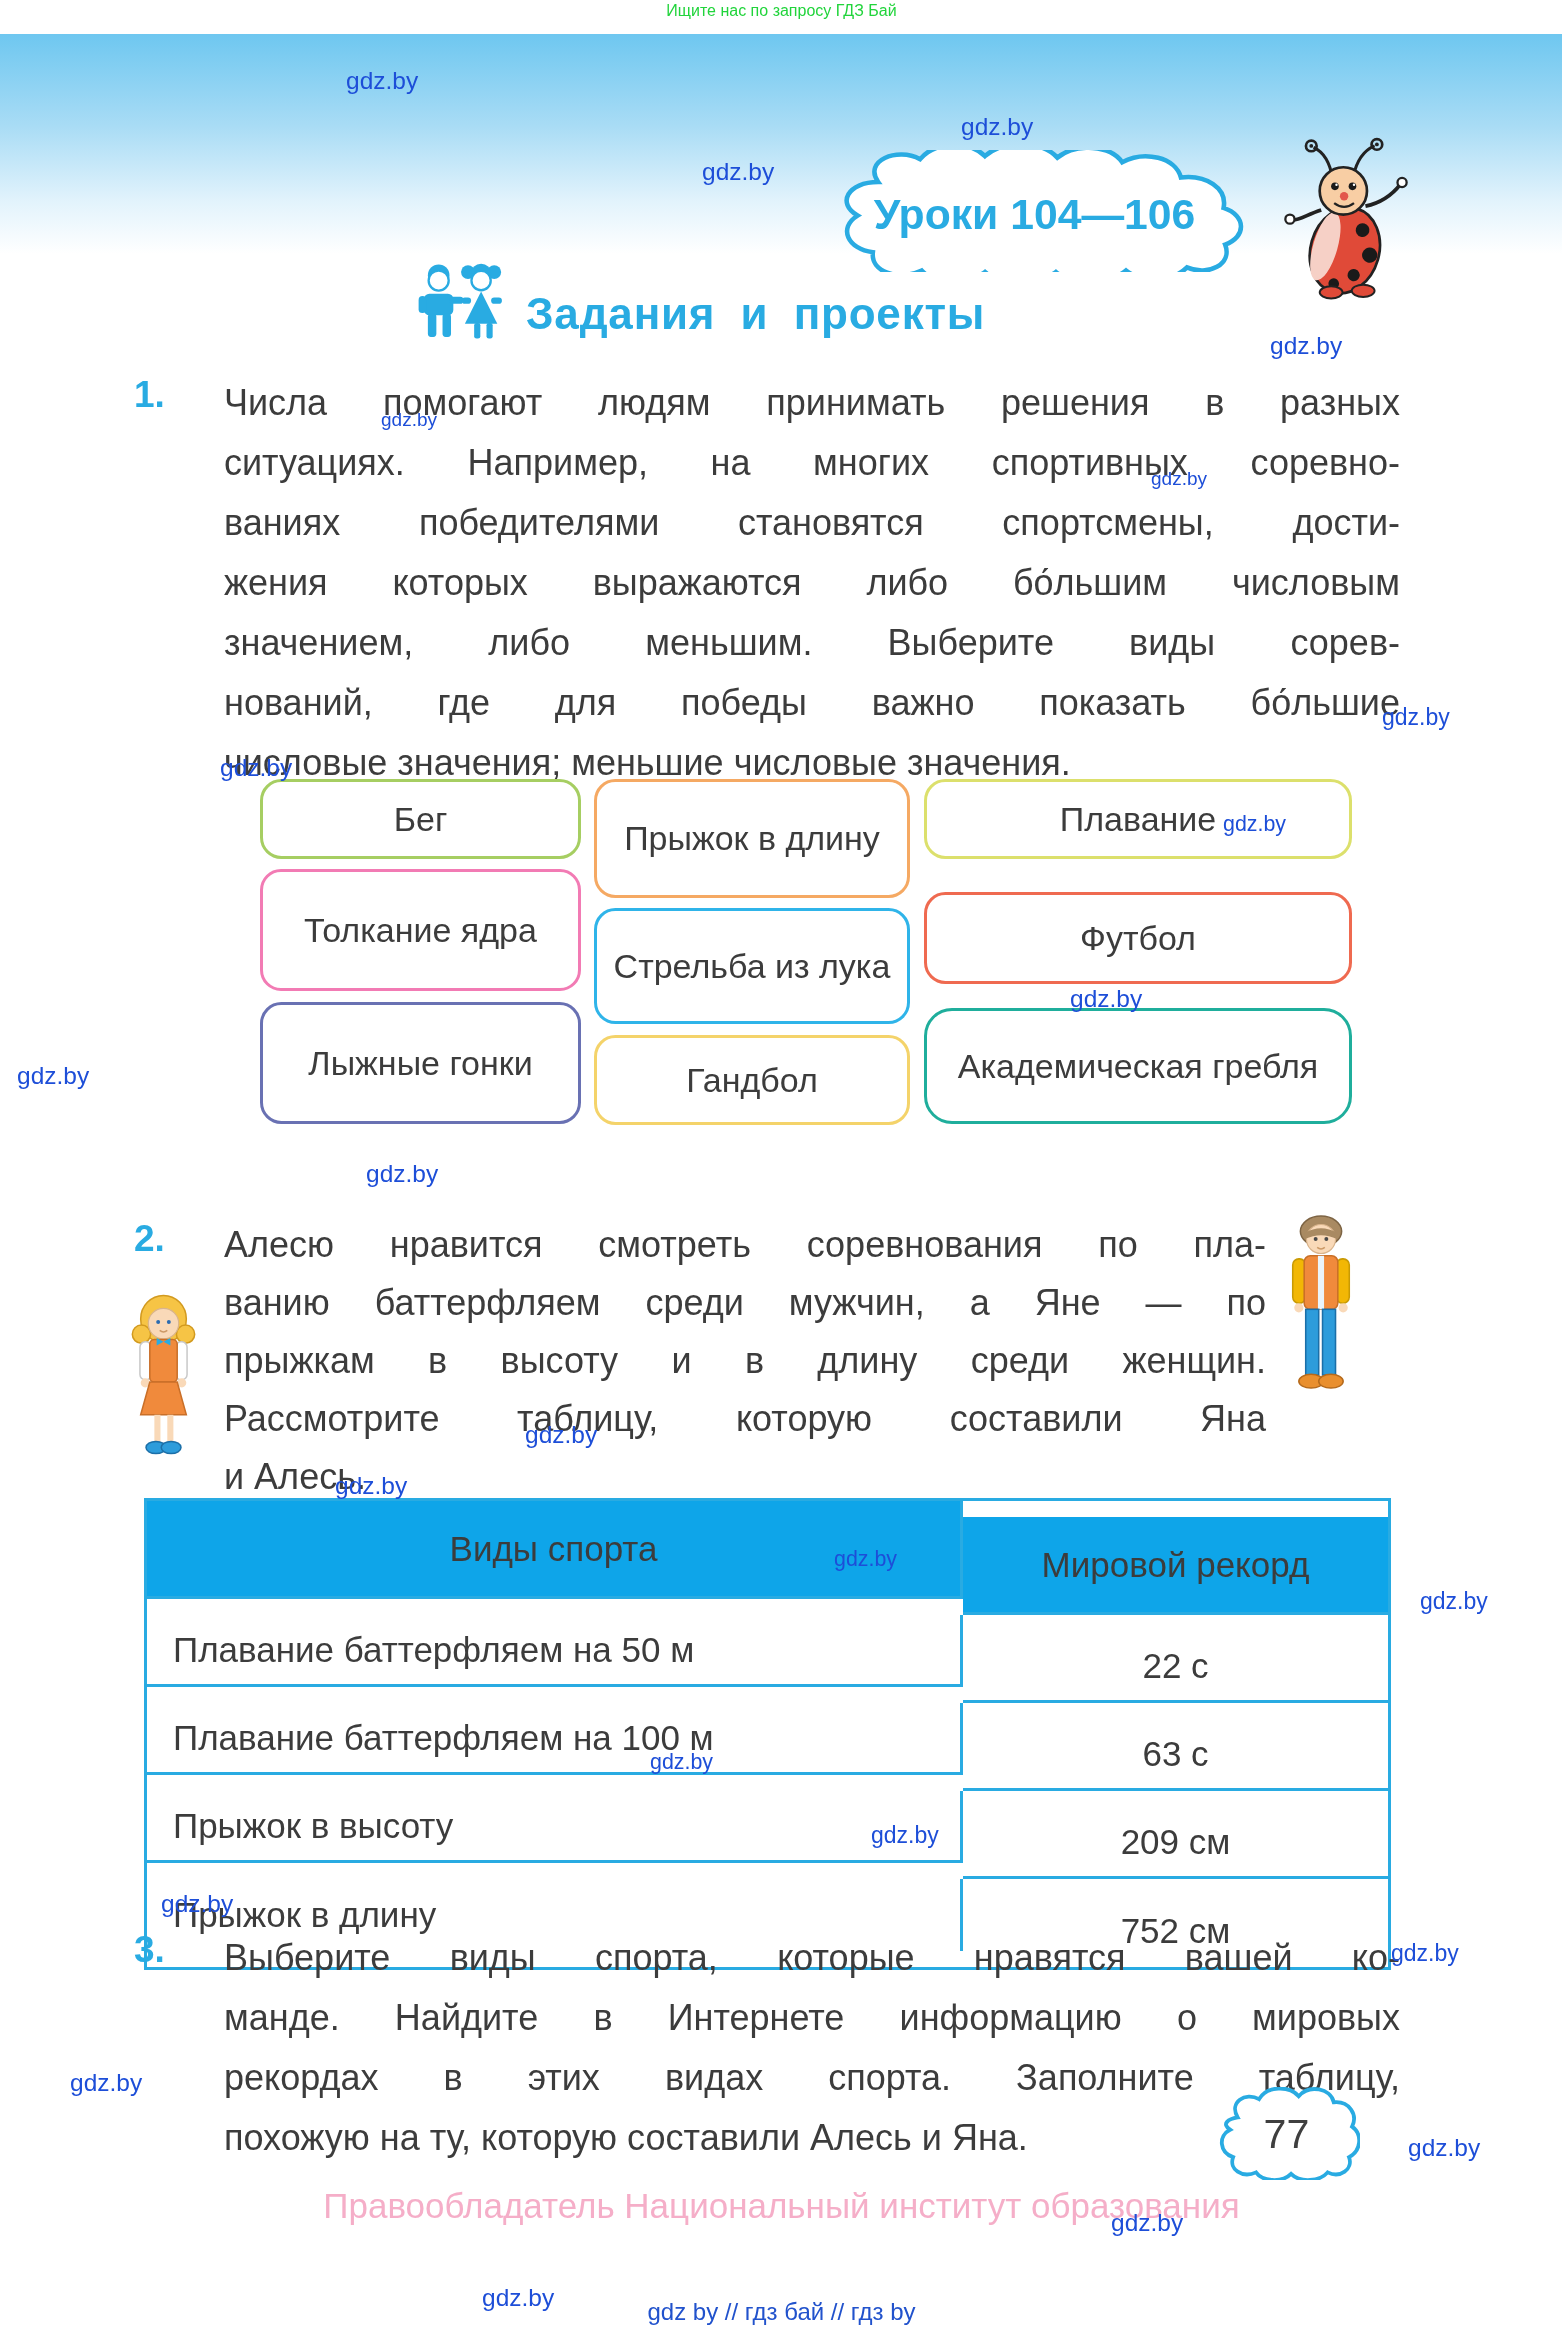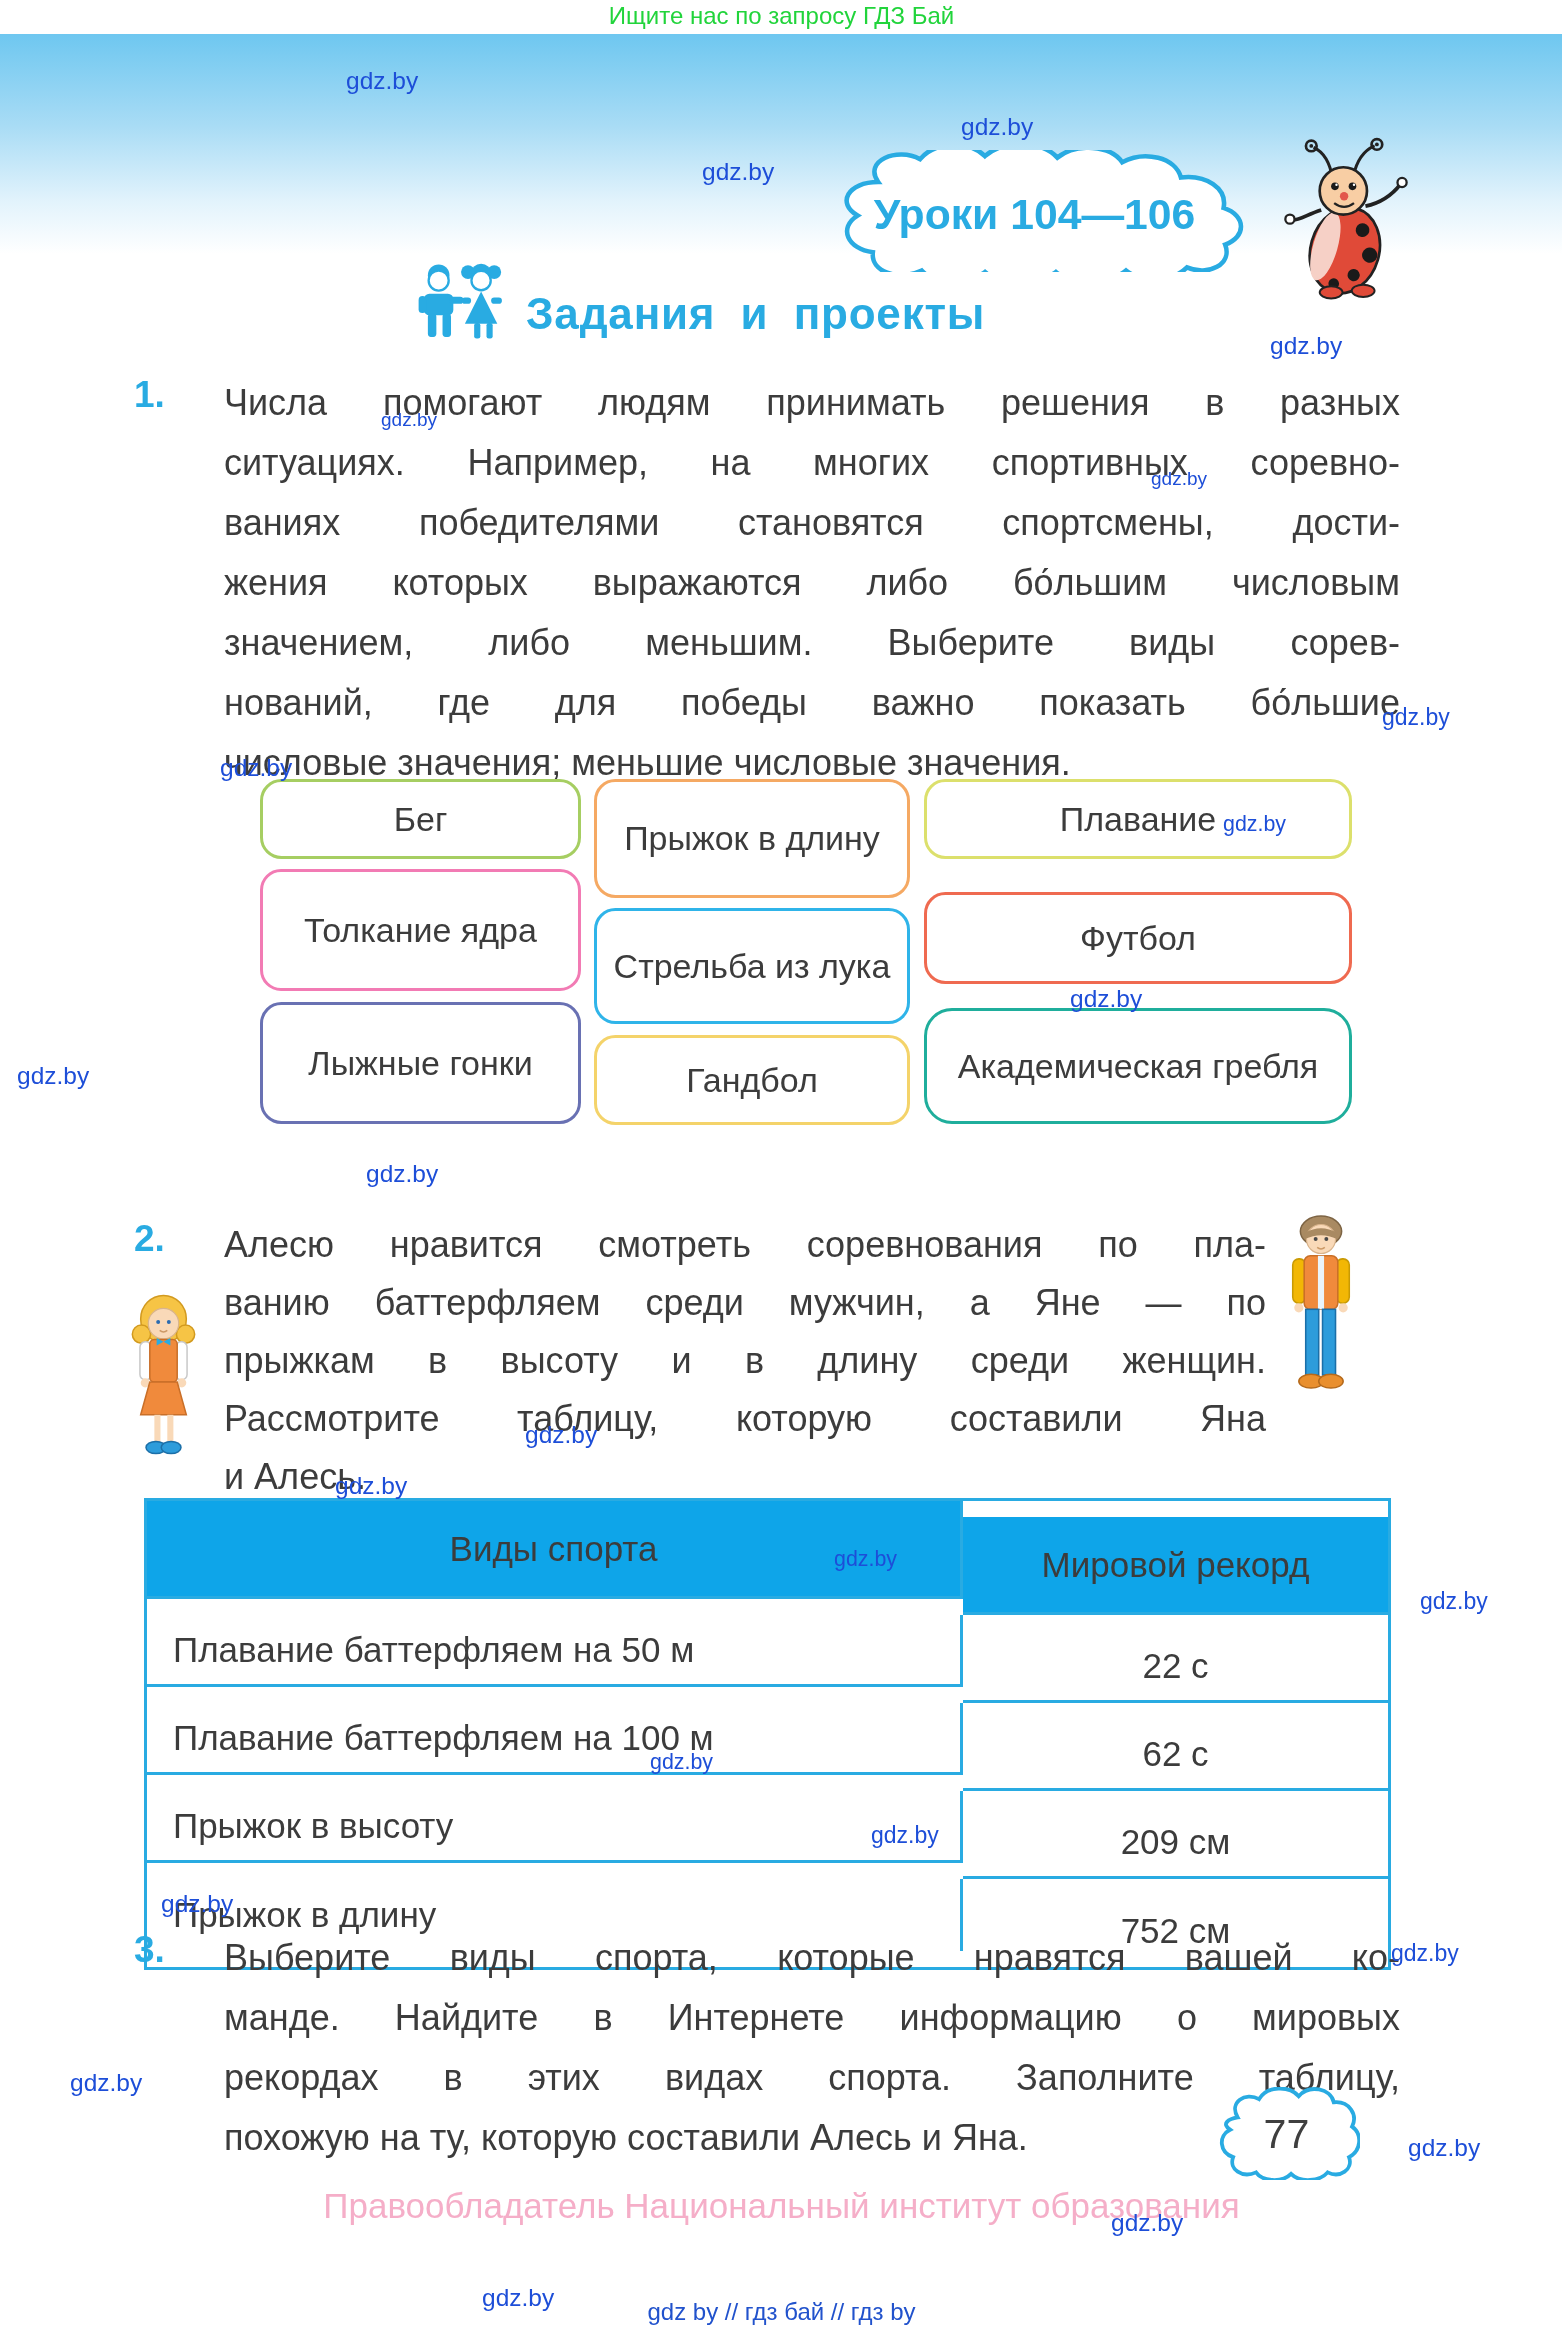"Ищите нас по запросу ГДЗ" .top-banner { font-size: 24px -> 16px }
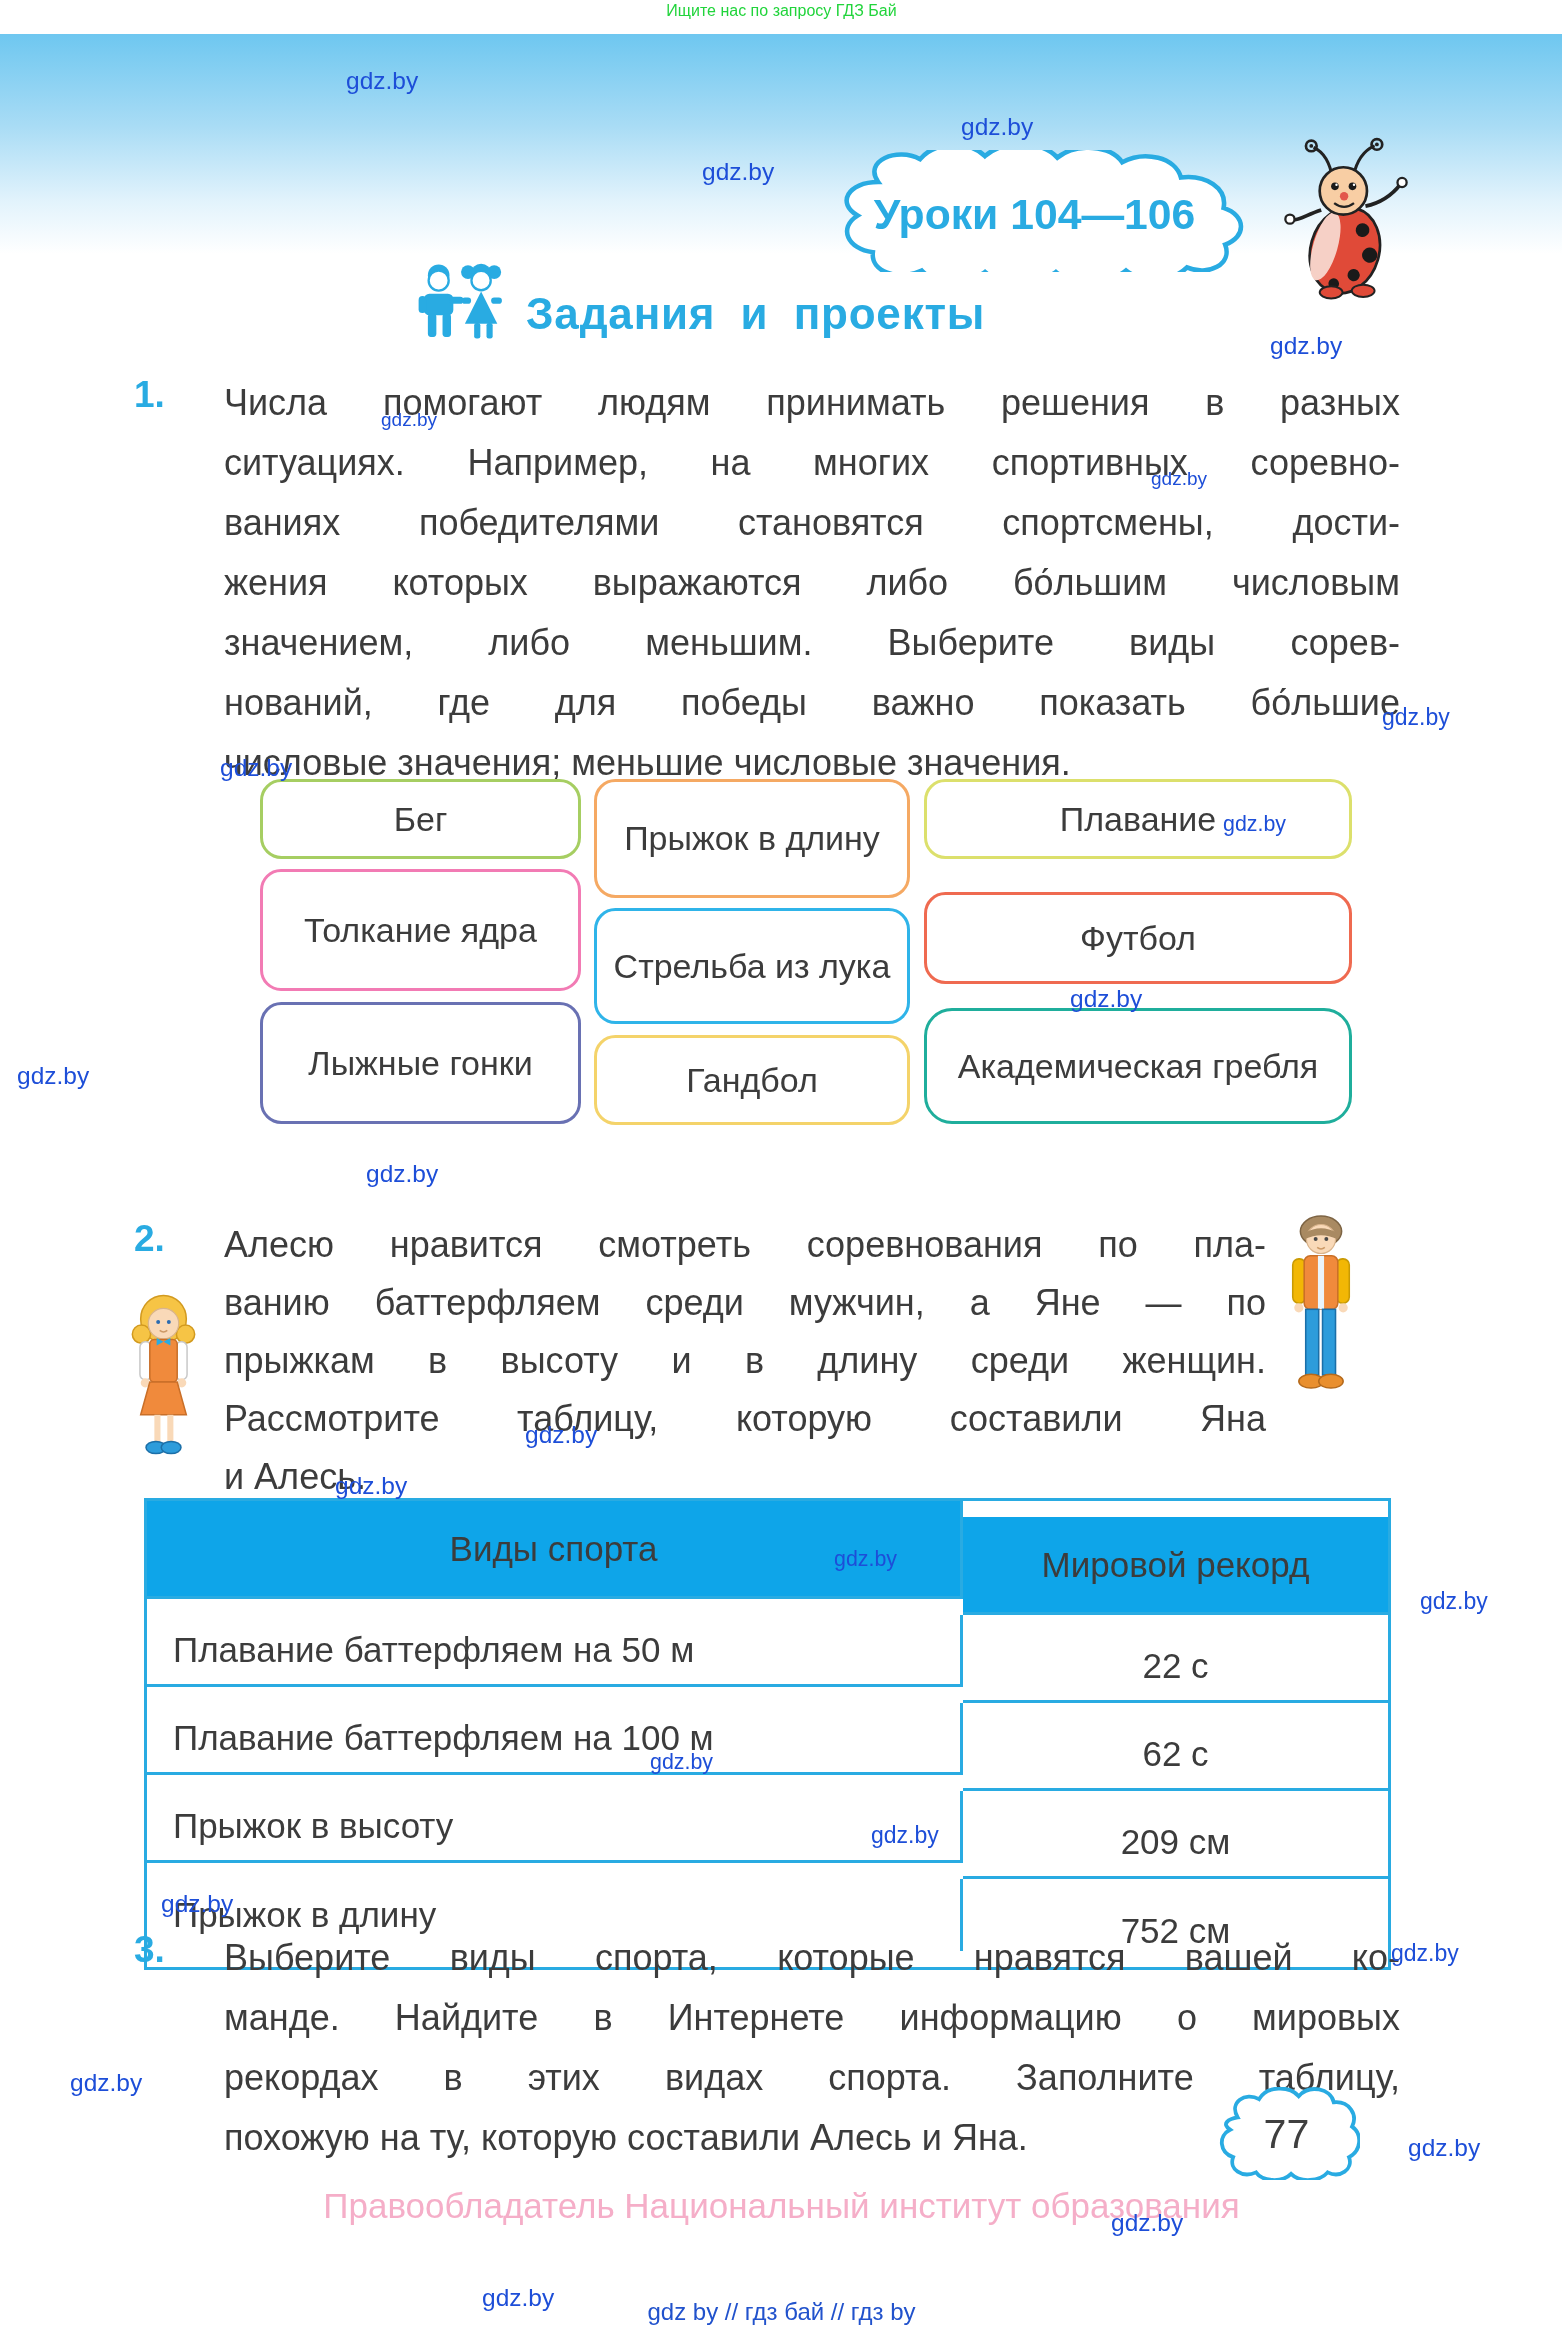"62 с" div.t-cell { text: 62 -> 63 }
